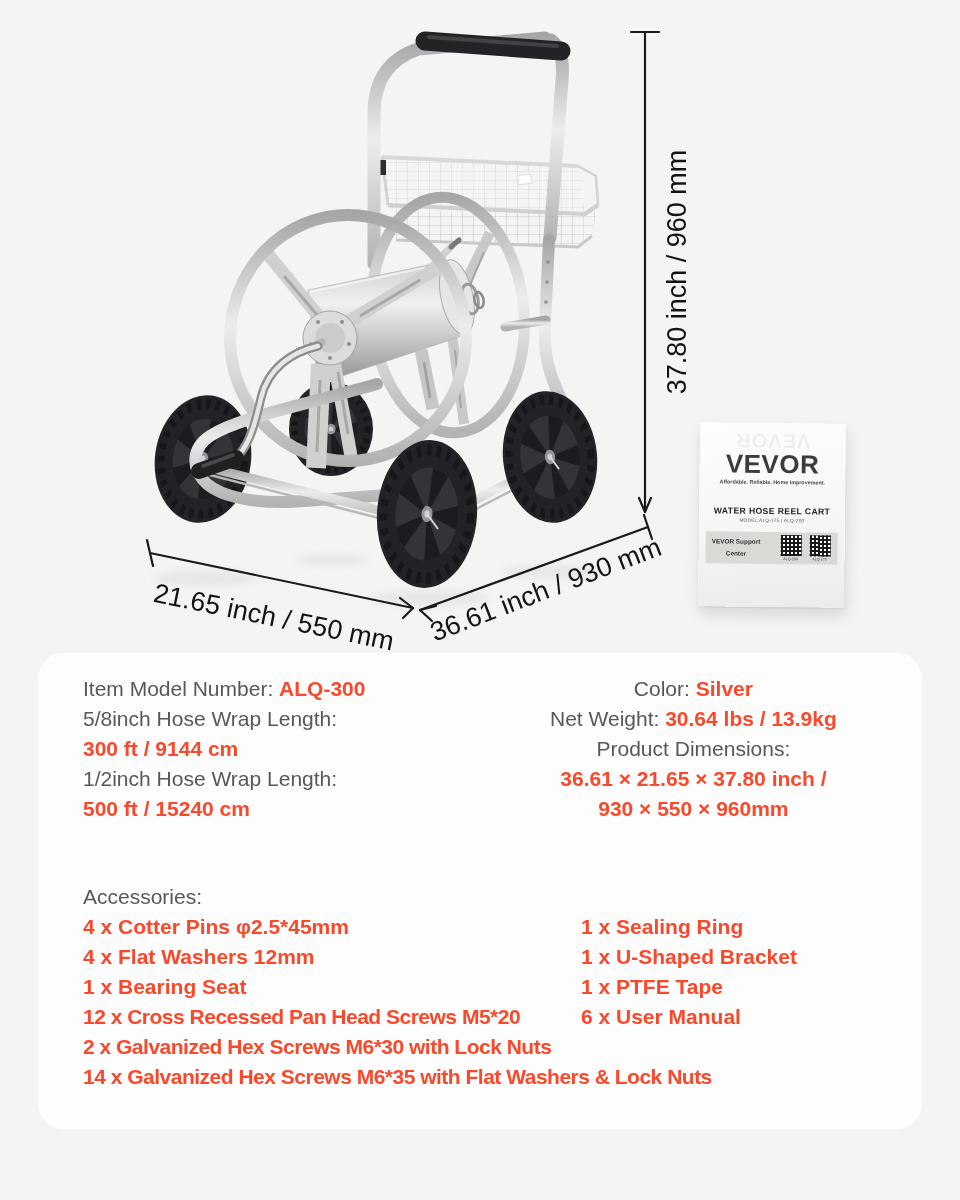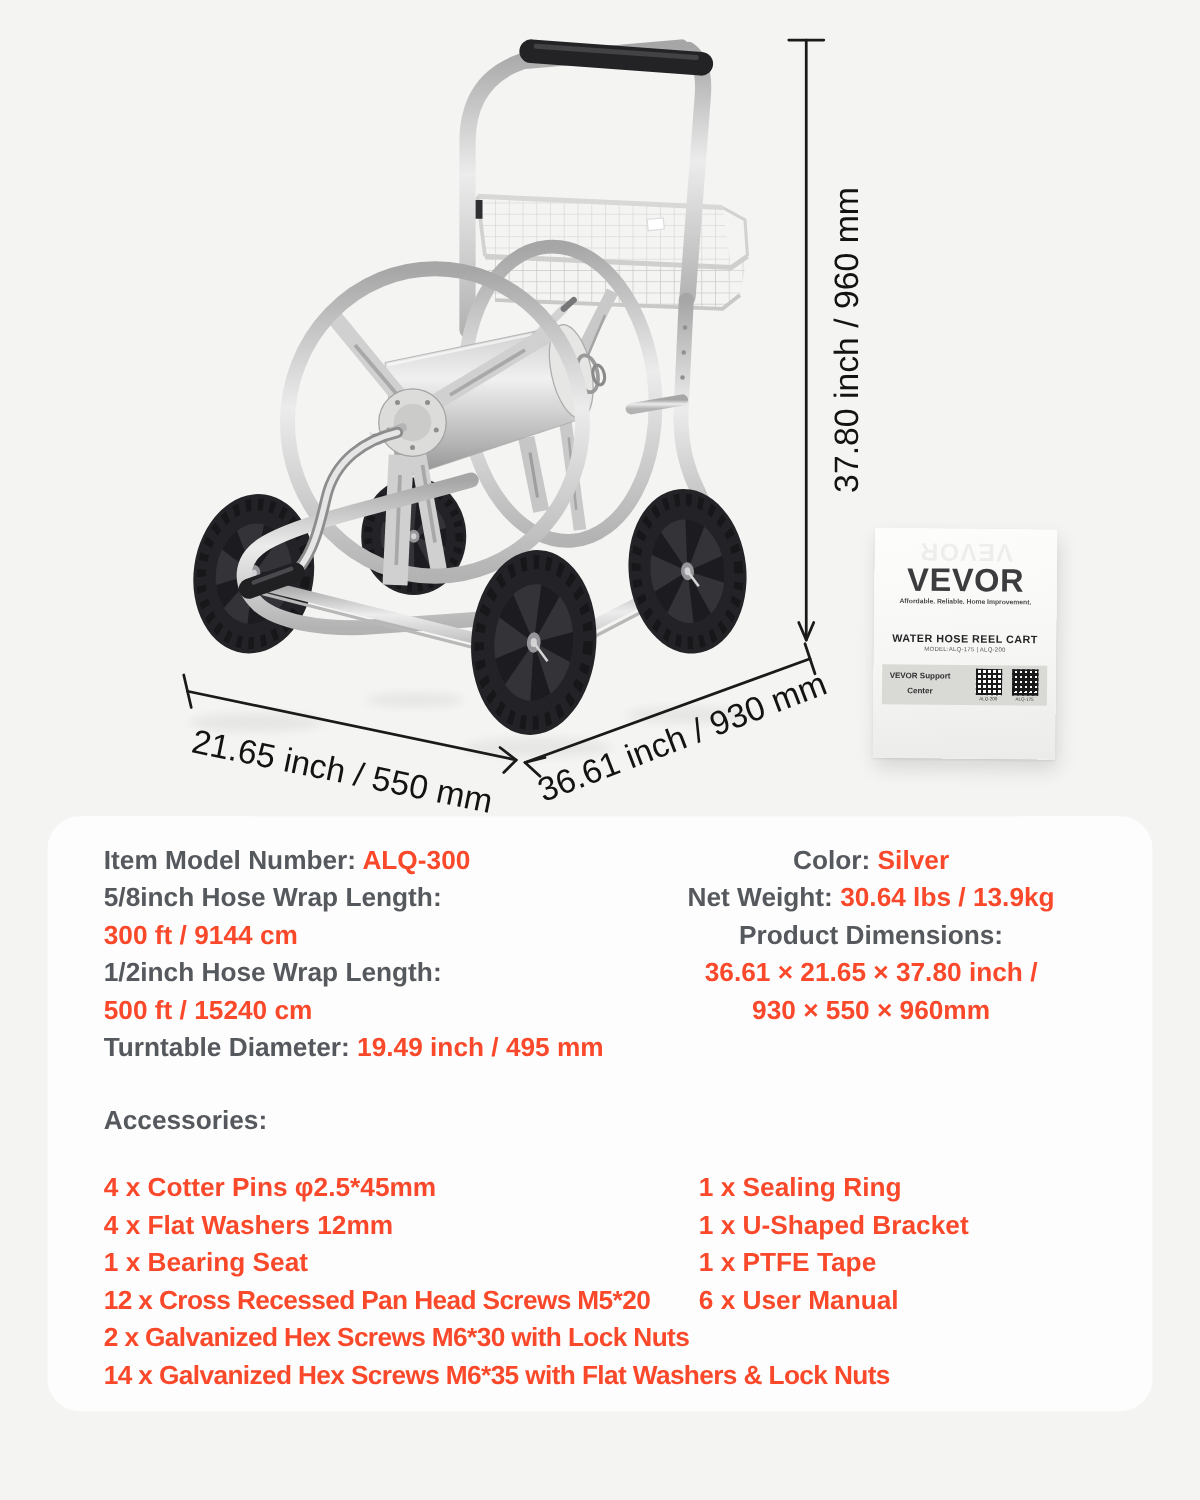"Item Model Number:" .lbl { font-weight: 700 -> 400 }
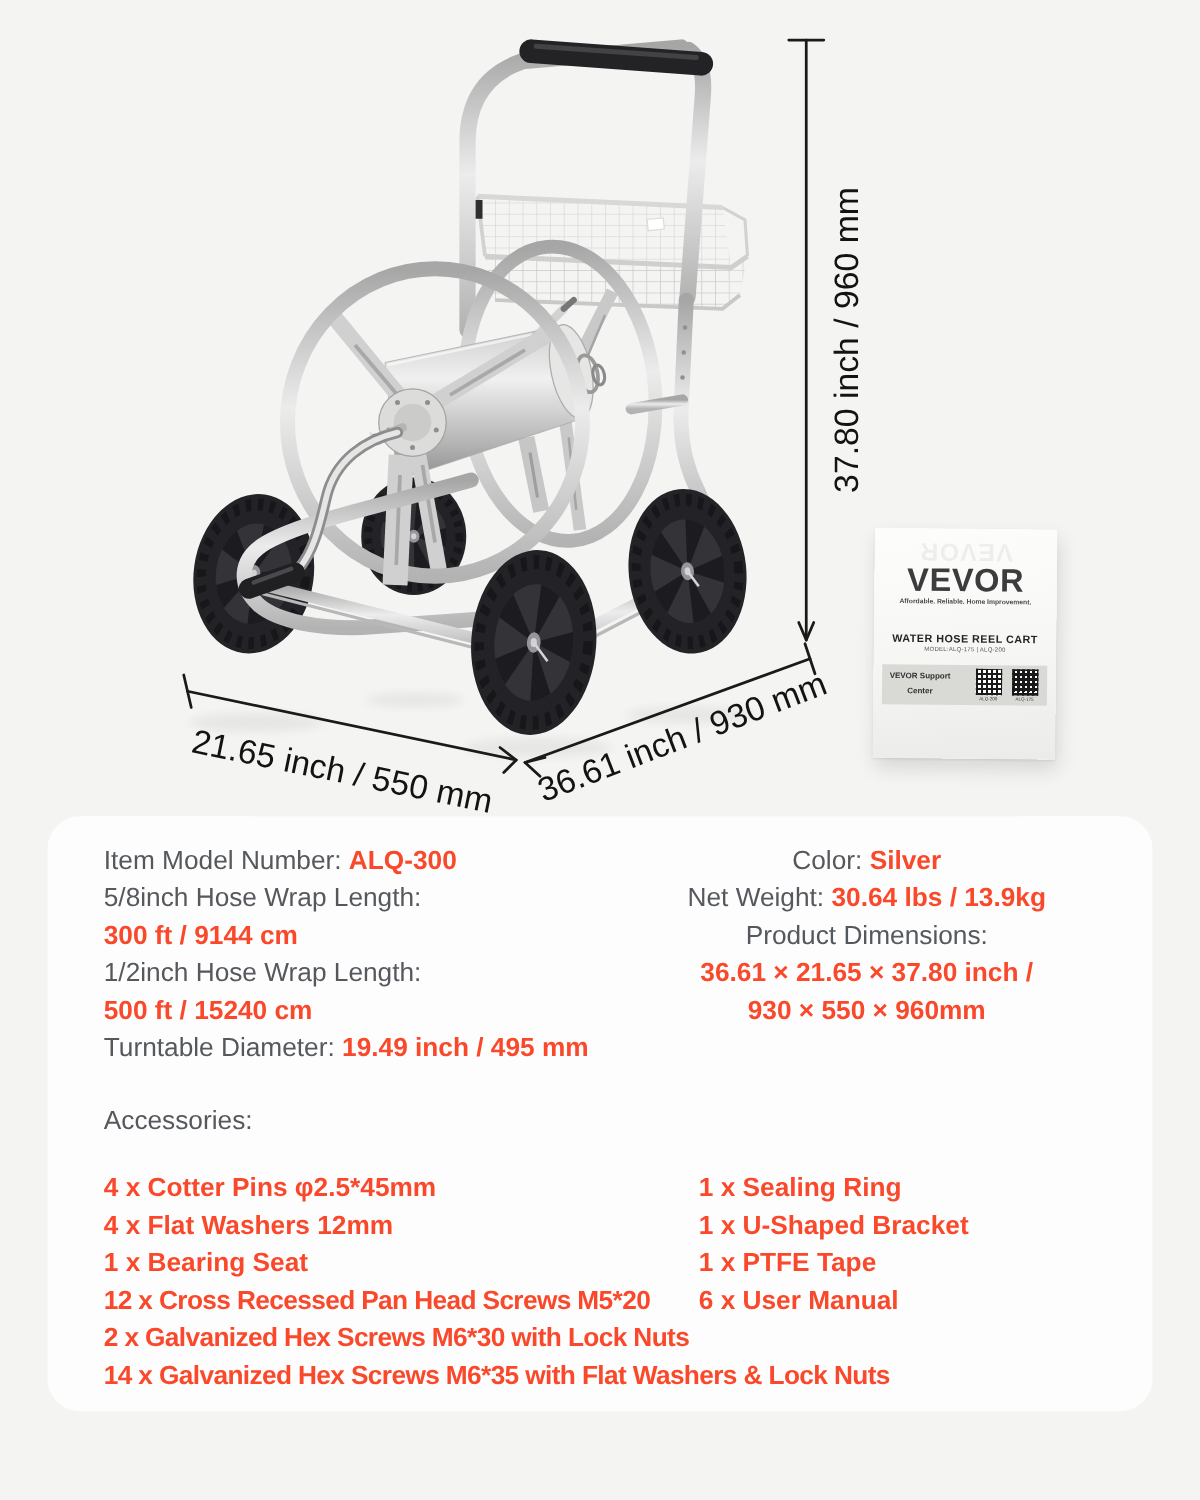"Turntable Diameter: 19.49 inch /" p { html: <p><span>Turntable Diameter: </span><span>19.49 inch / 495 mm</span></p> -> none }
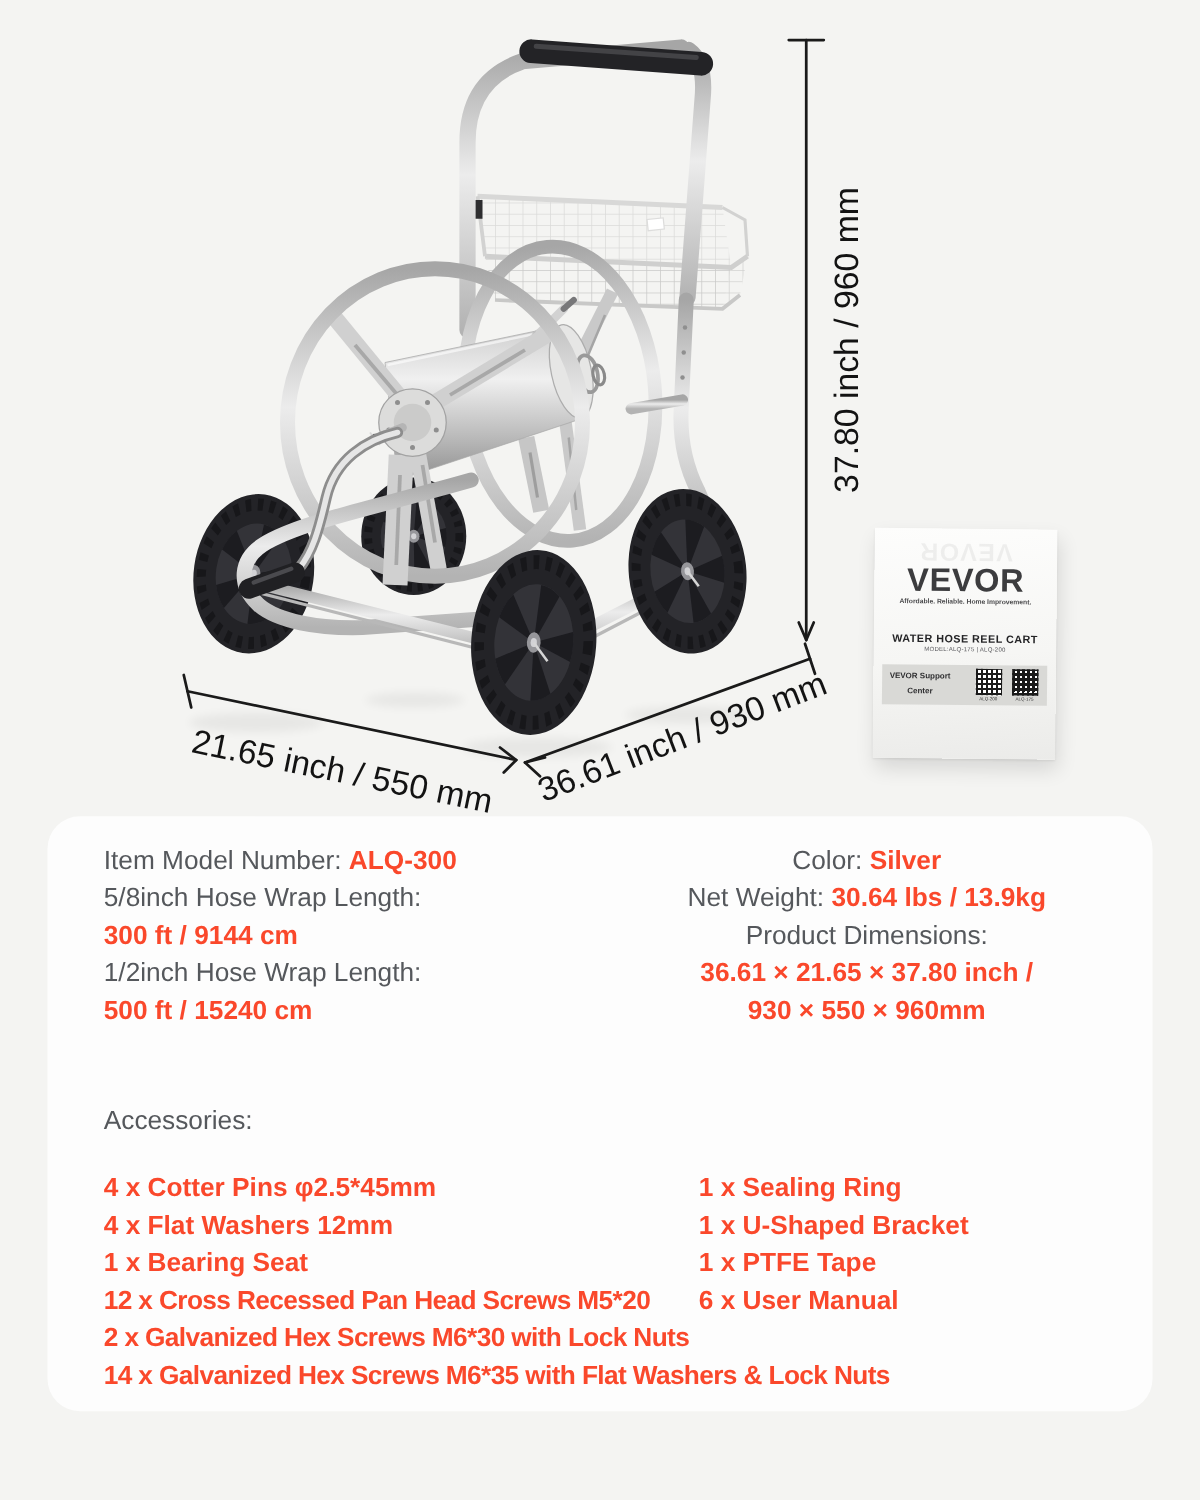"4 x Cotter Pins φ2.5*45mm" .acc-grid { margin-top: 24px -> none }
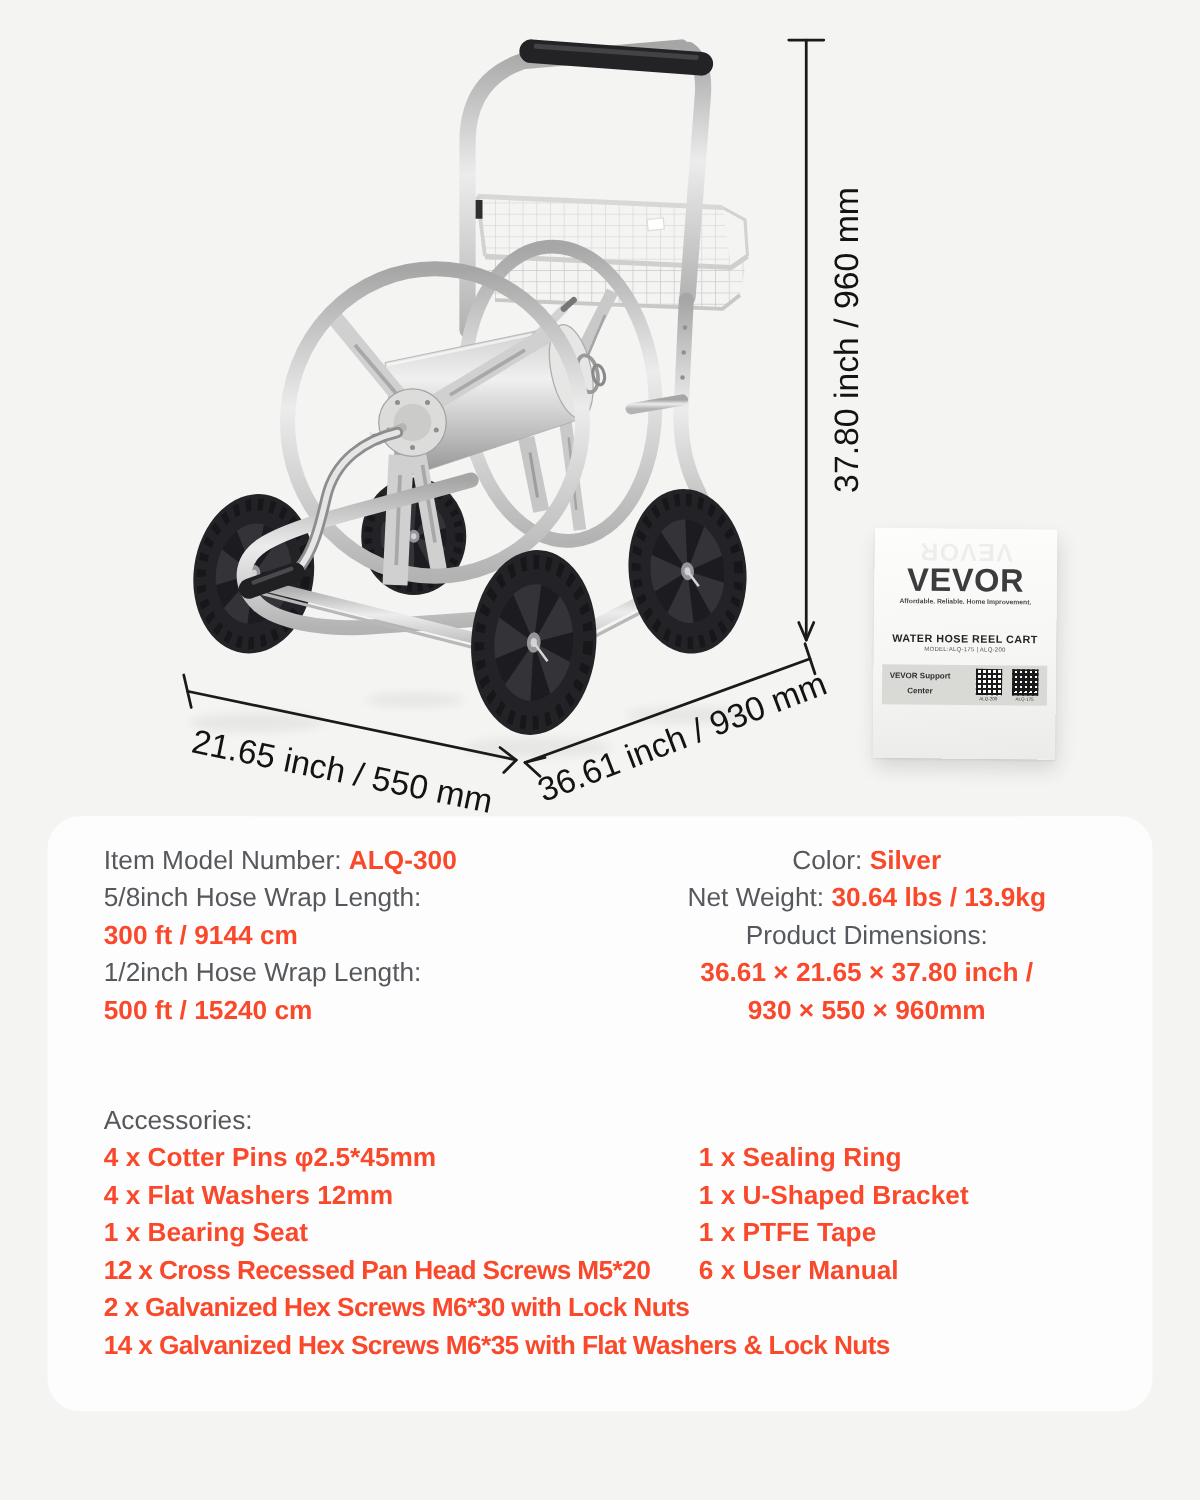"1 x Sealing Ring" .acc-col2 { left: 476px -> 498px }
